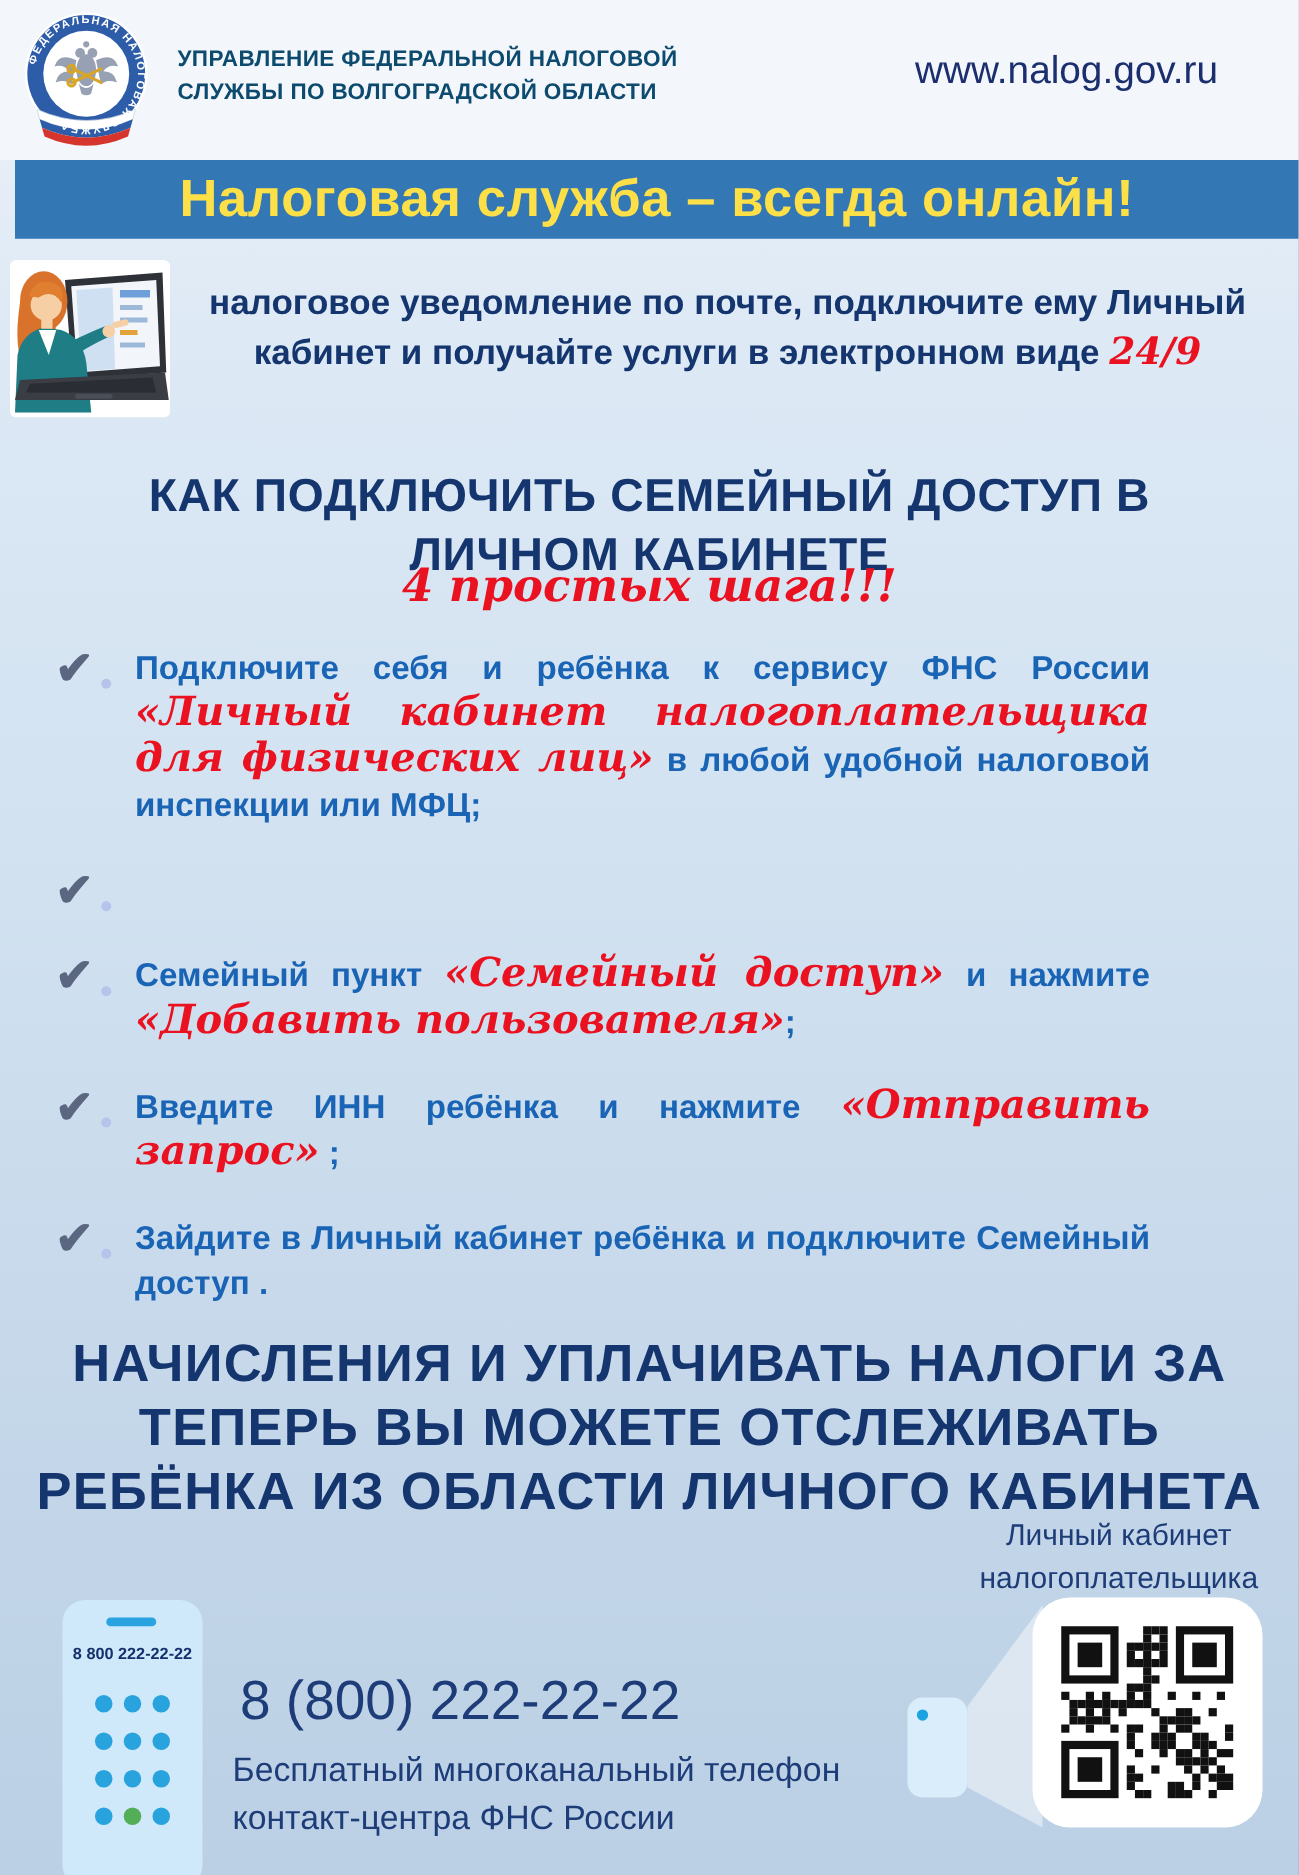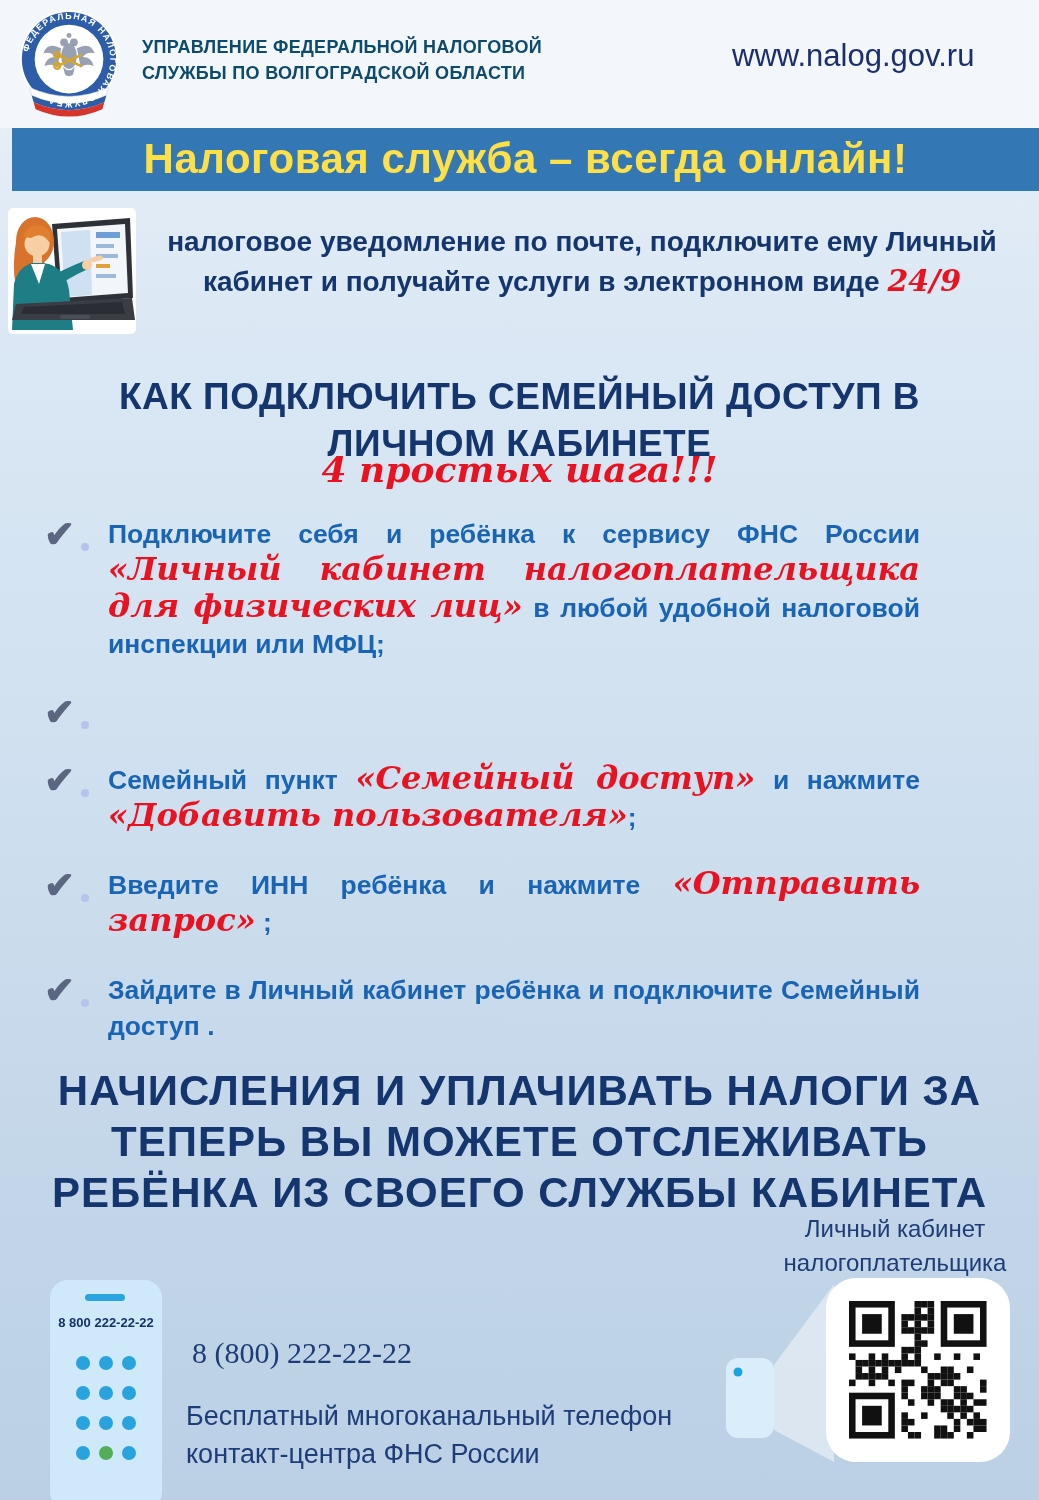"РЕБЁНКА ИЗ СВОЕГО СЛУЖБЫ КАБИНЕТА" div { text: СВОЕГО СЛУЖБЫ -> ОБЛАСТИ ЛИЧНОГО }
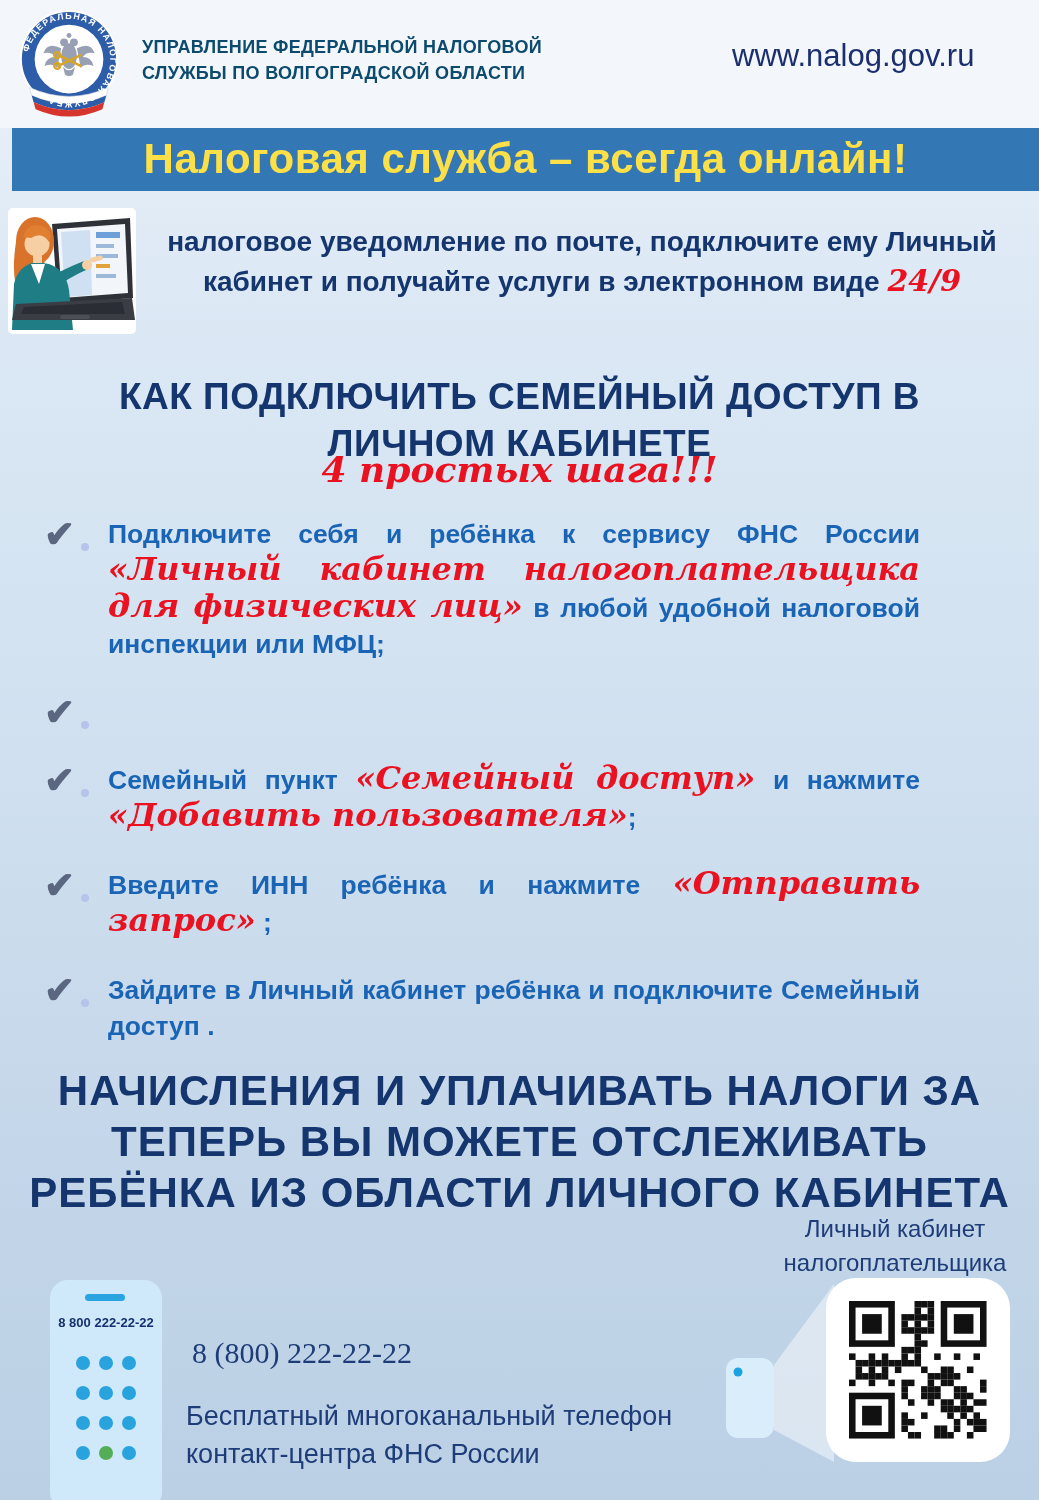"8 (800) 222-22-22" .phone-number { font-family: Liberation Serif, serif -> none; font-size: 30px -> 44px }
